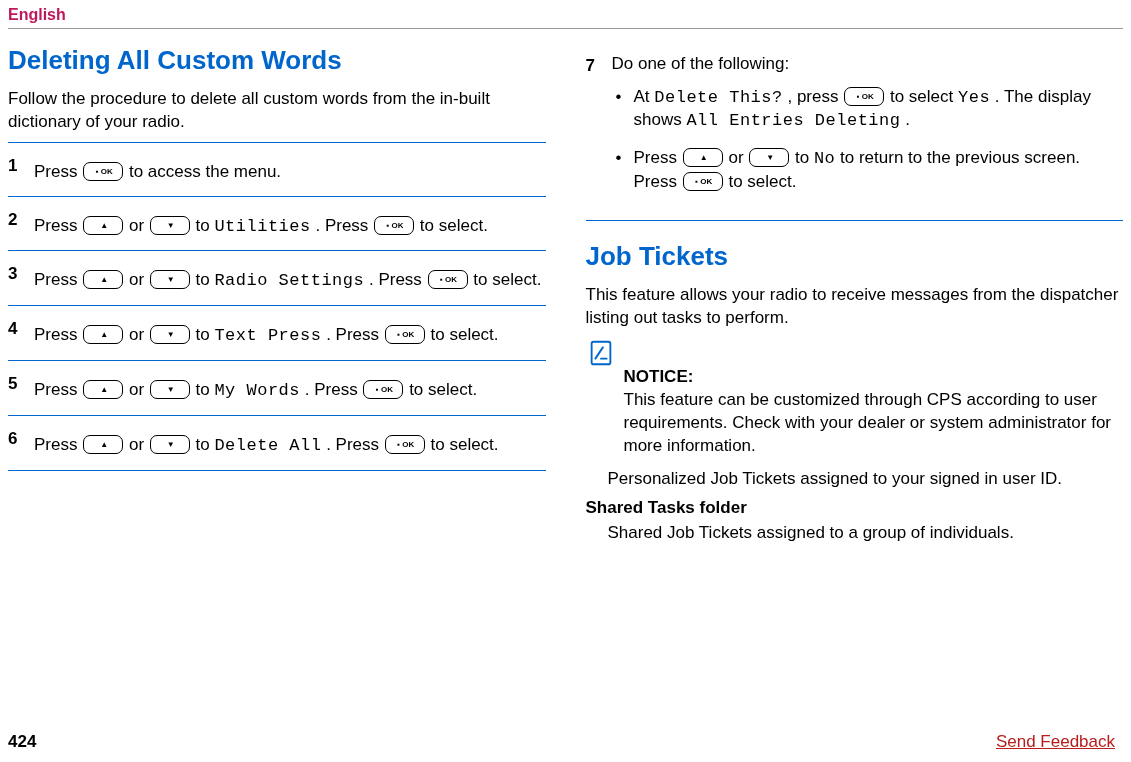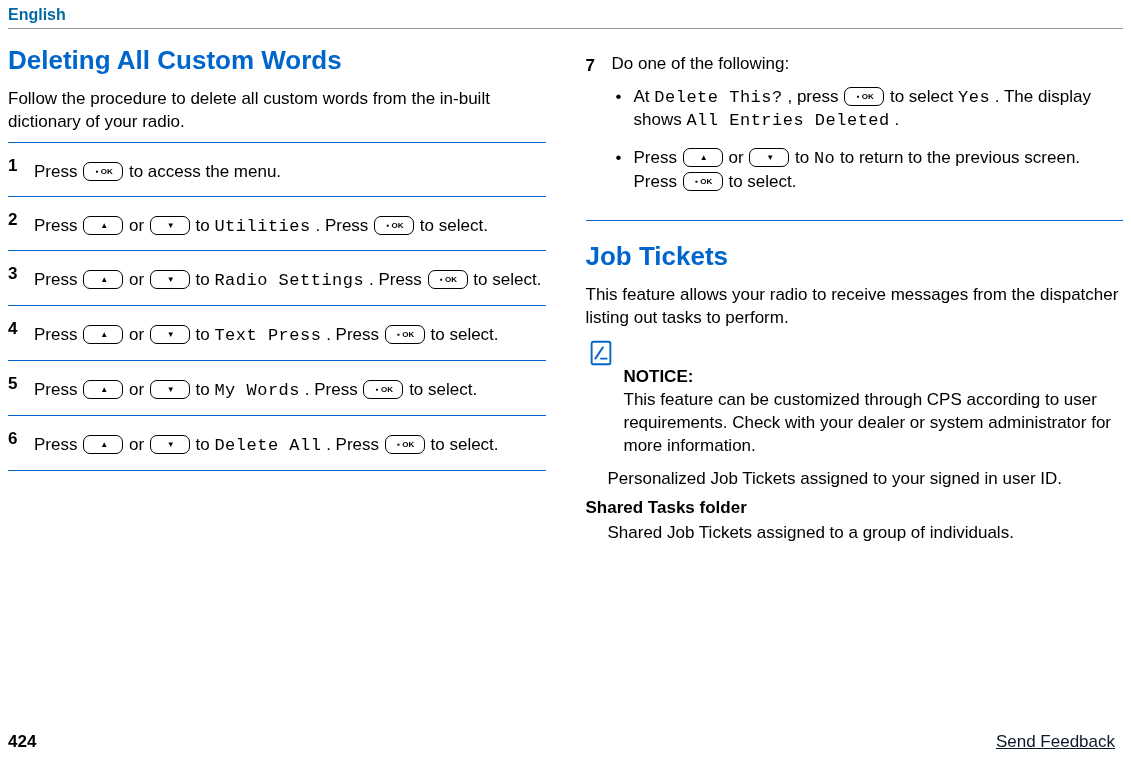"English" .header { color: #0369a1 -> #be185d }
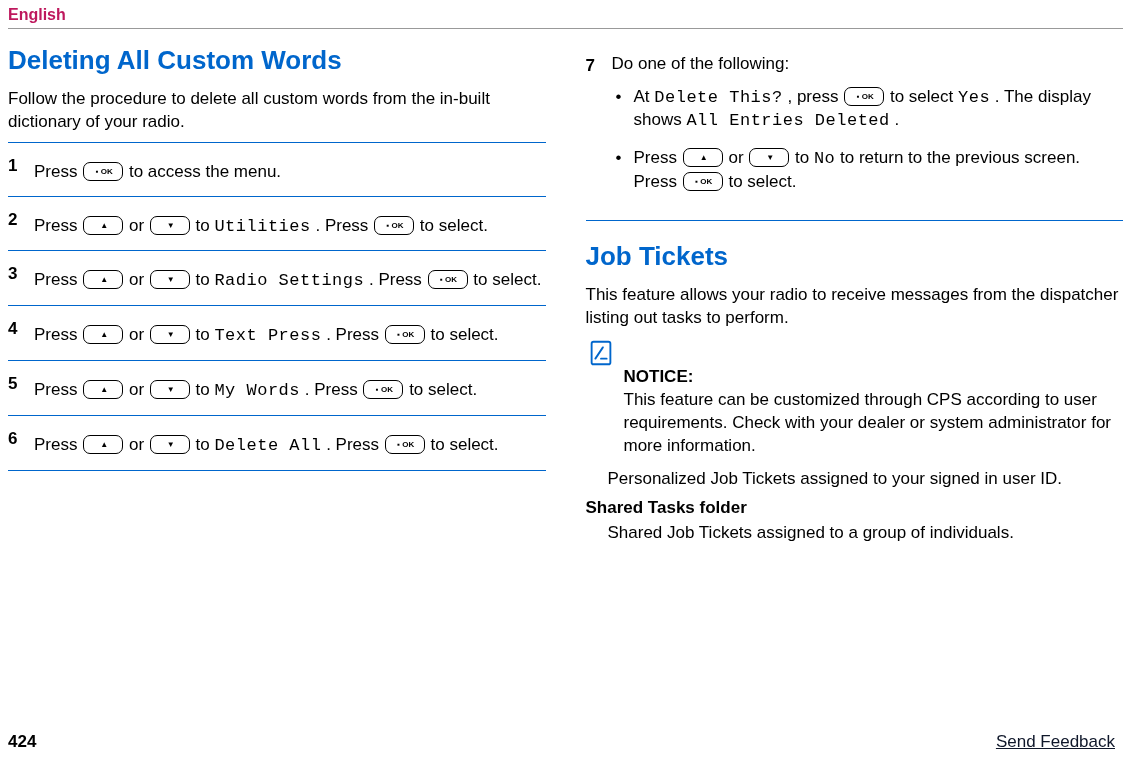"All Entries Deleted" span.mono { text: Deleted -> Deleting }
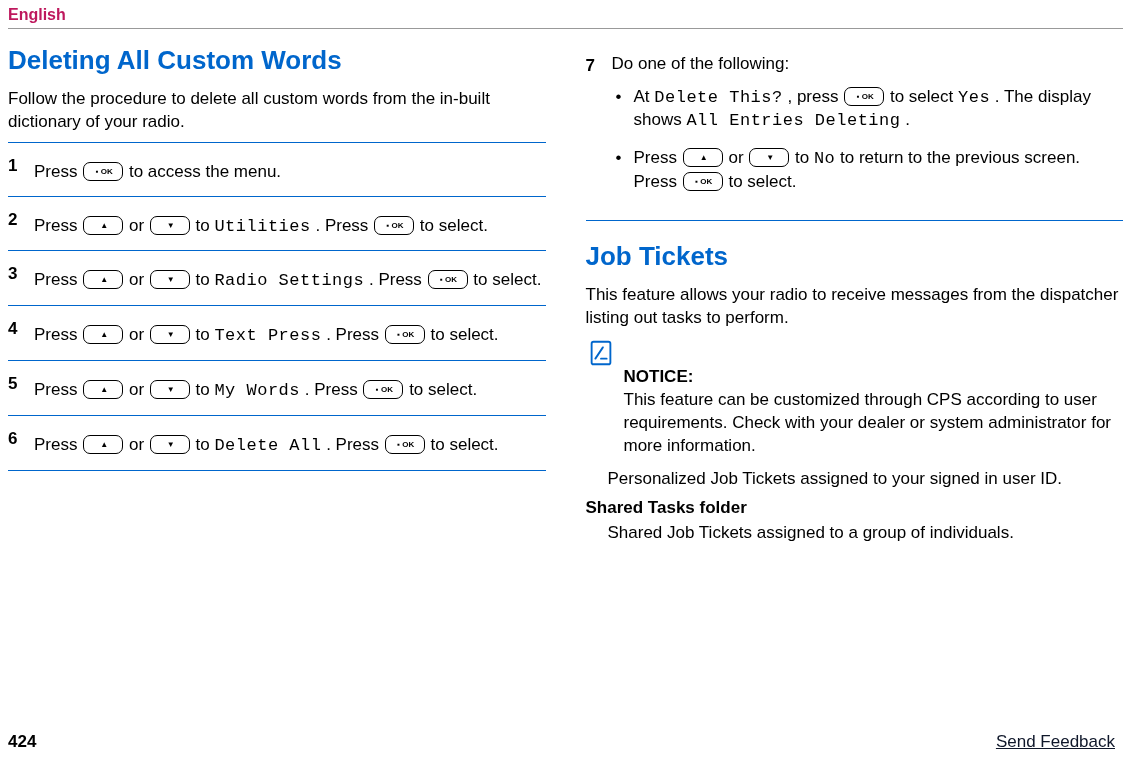"Send Feedback" .footer a { color: #0f172a -> #b91c1c }
